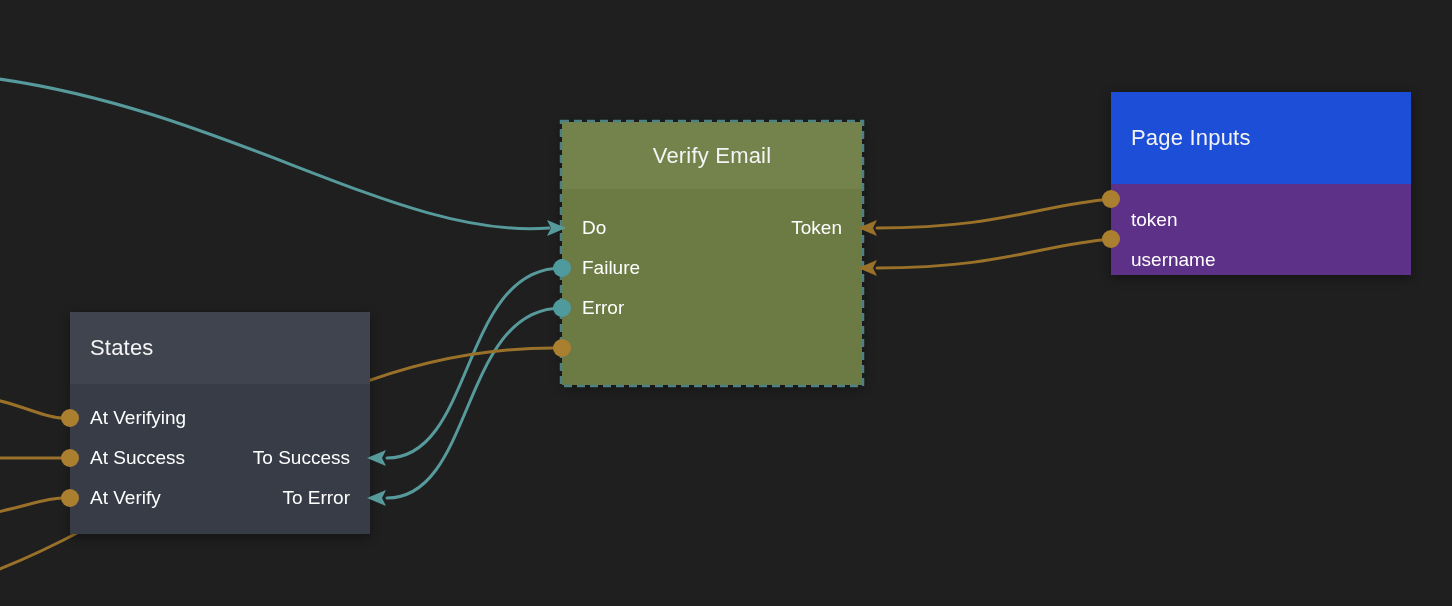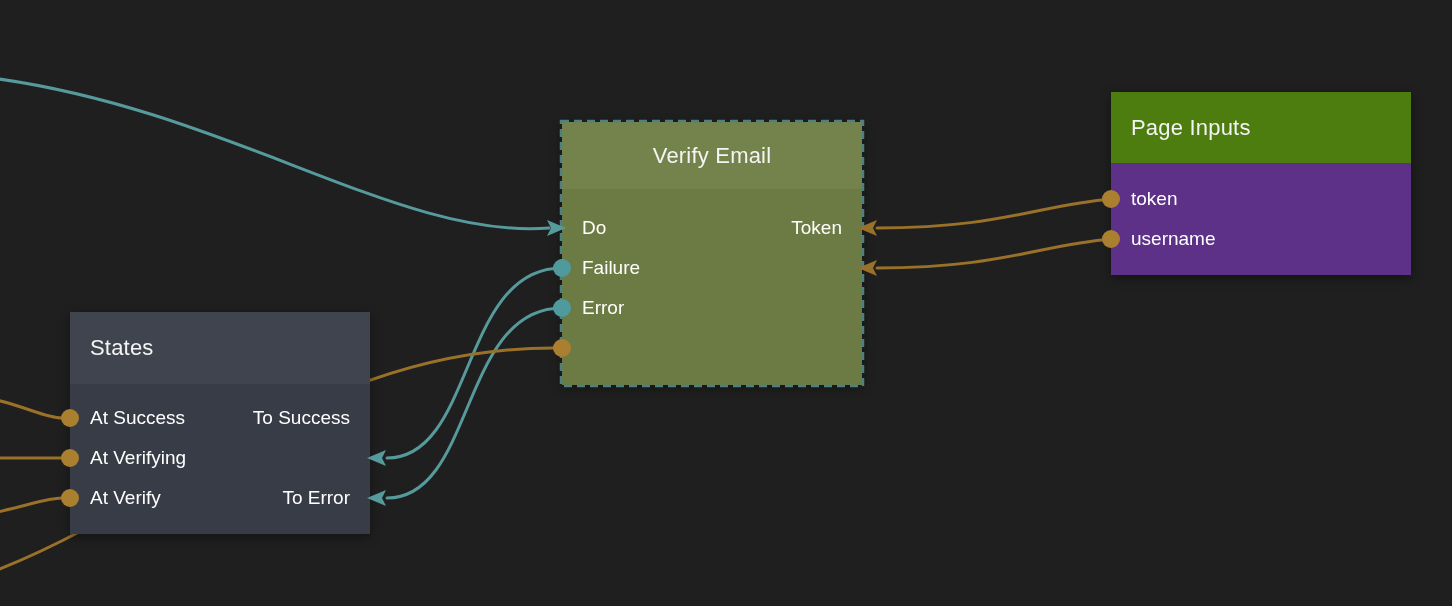"Page Inputs" .node-pageinputs .node-header { background: #4d7c0f -> #1d4ed8; height: 71px -> 92px }
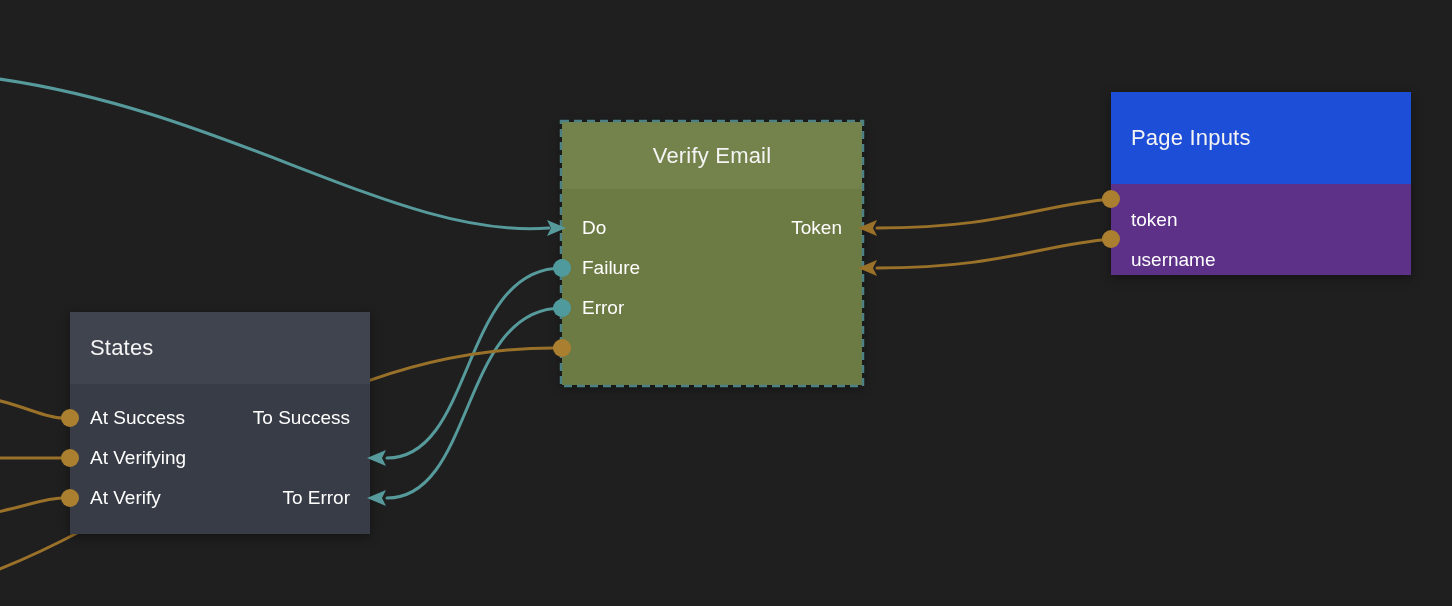"At Success" div.port-row { order: before "At Verifying" -> after "At Verifying" }
